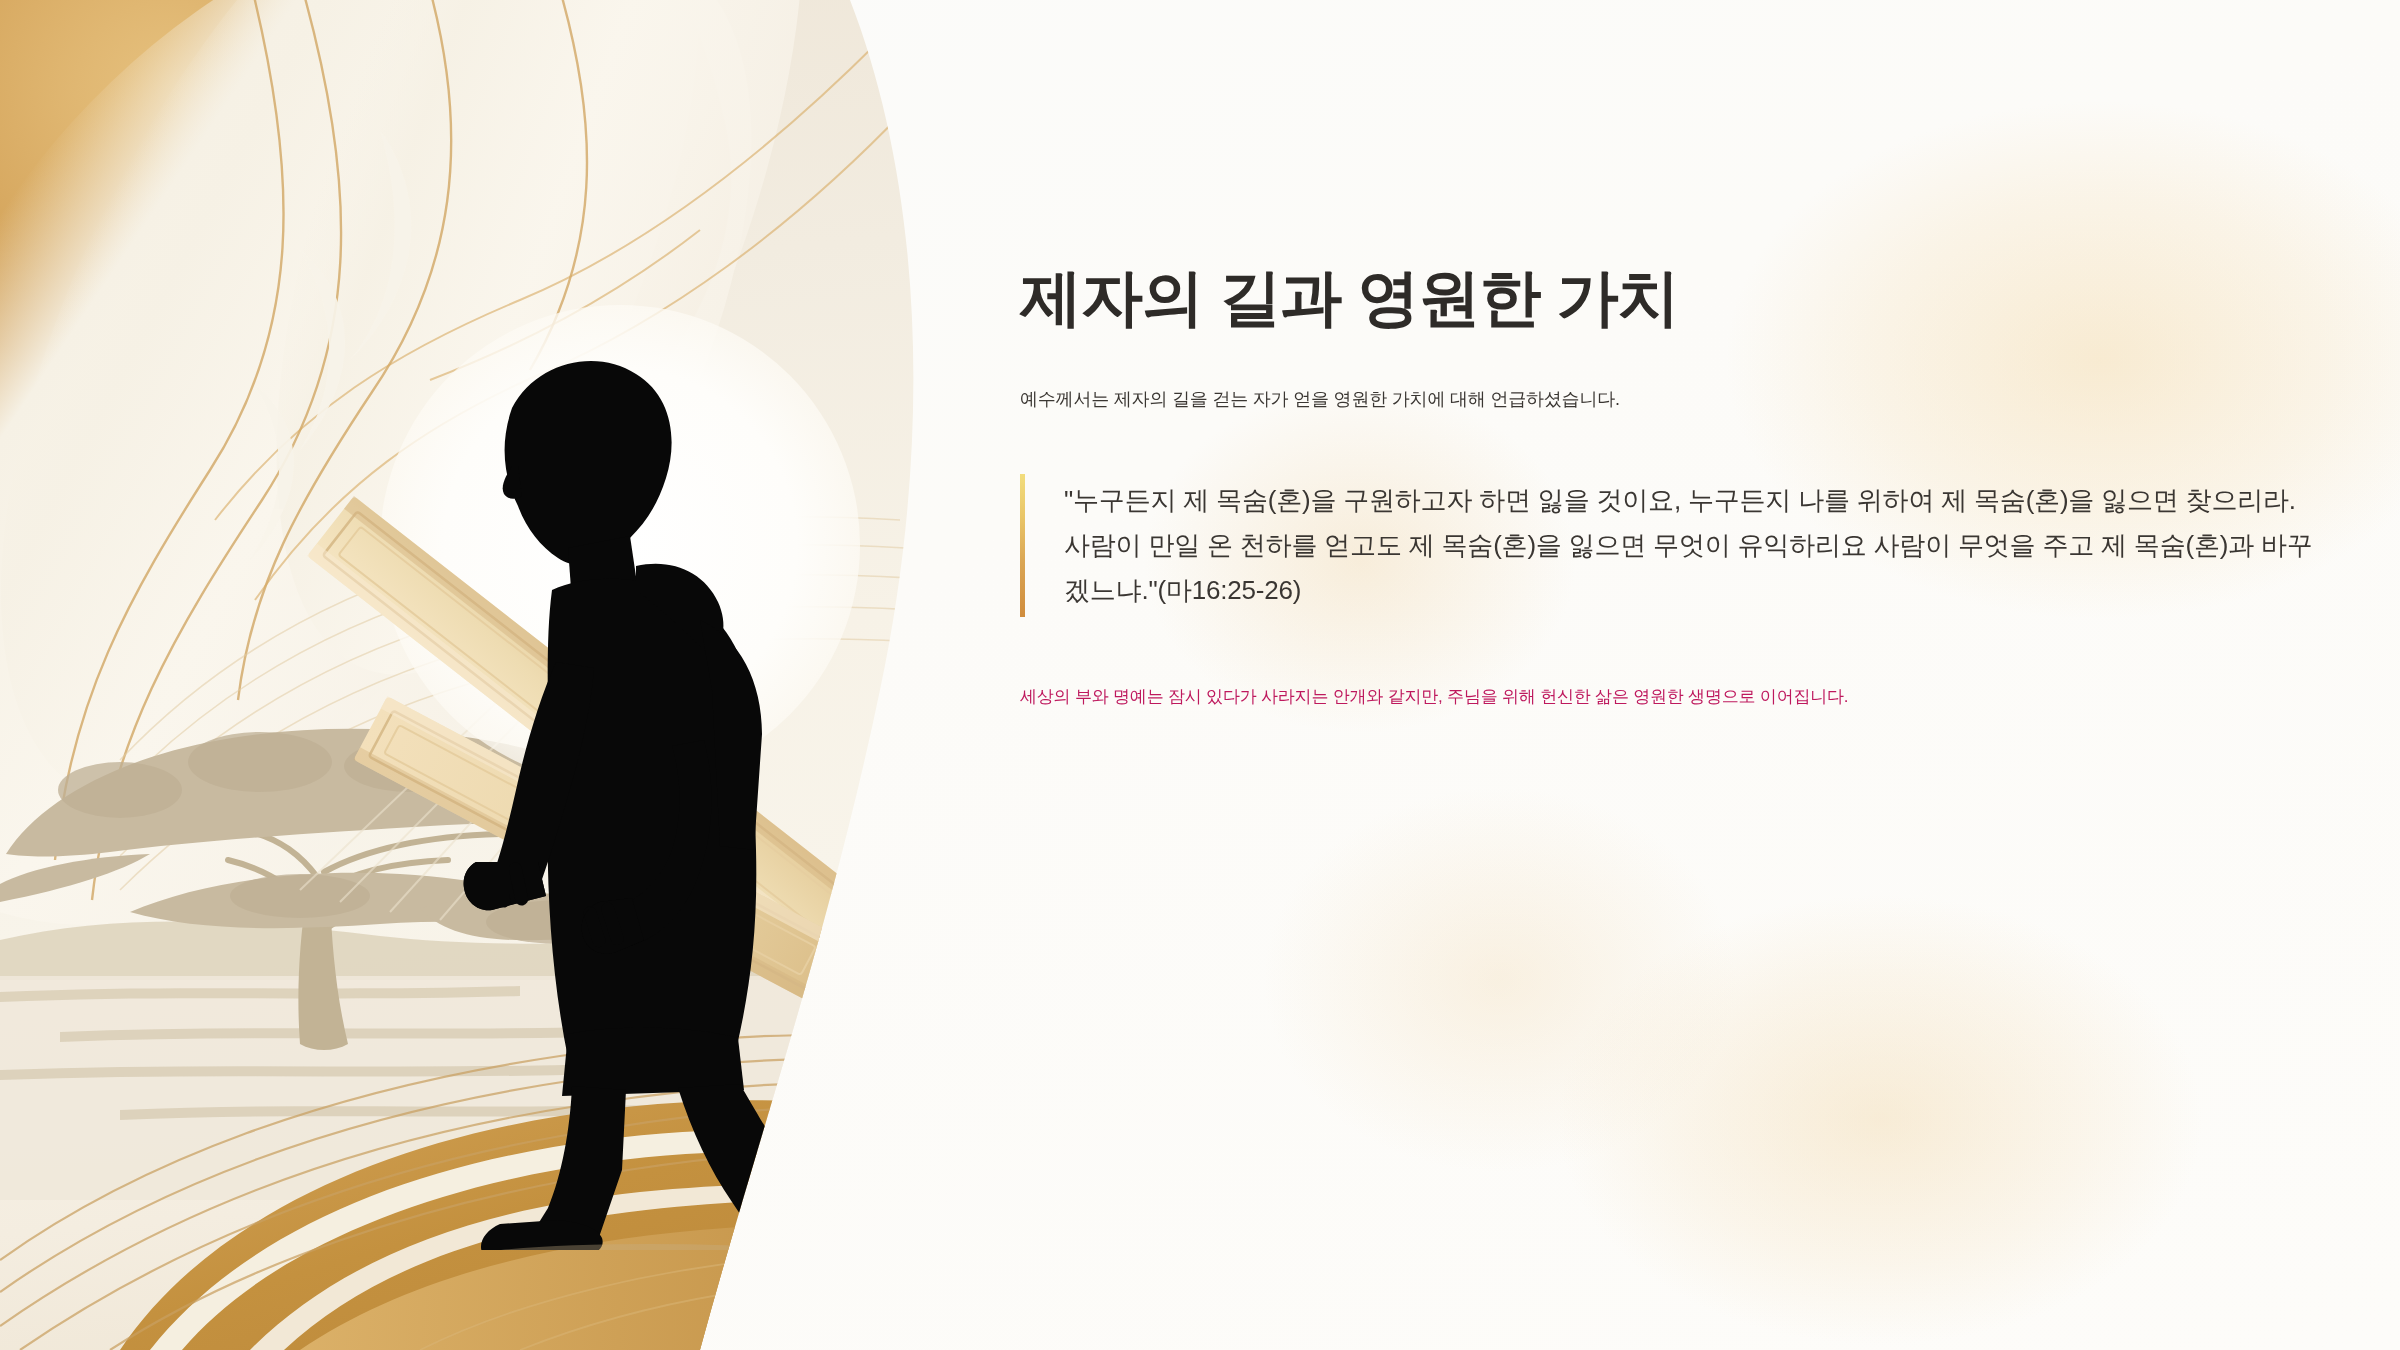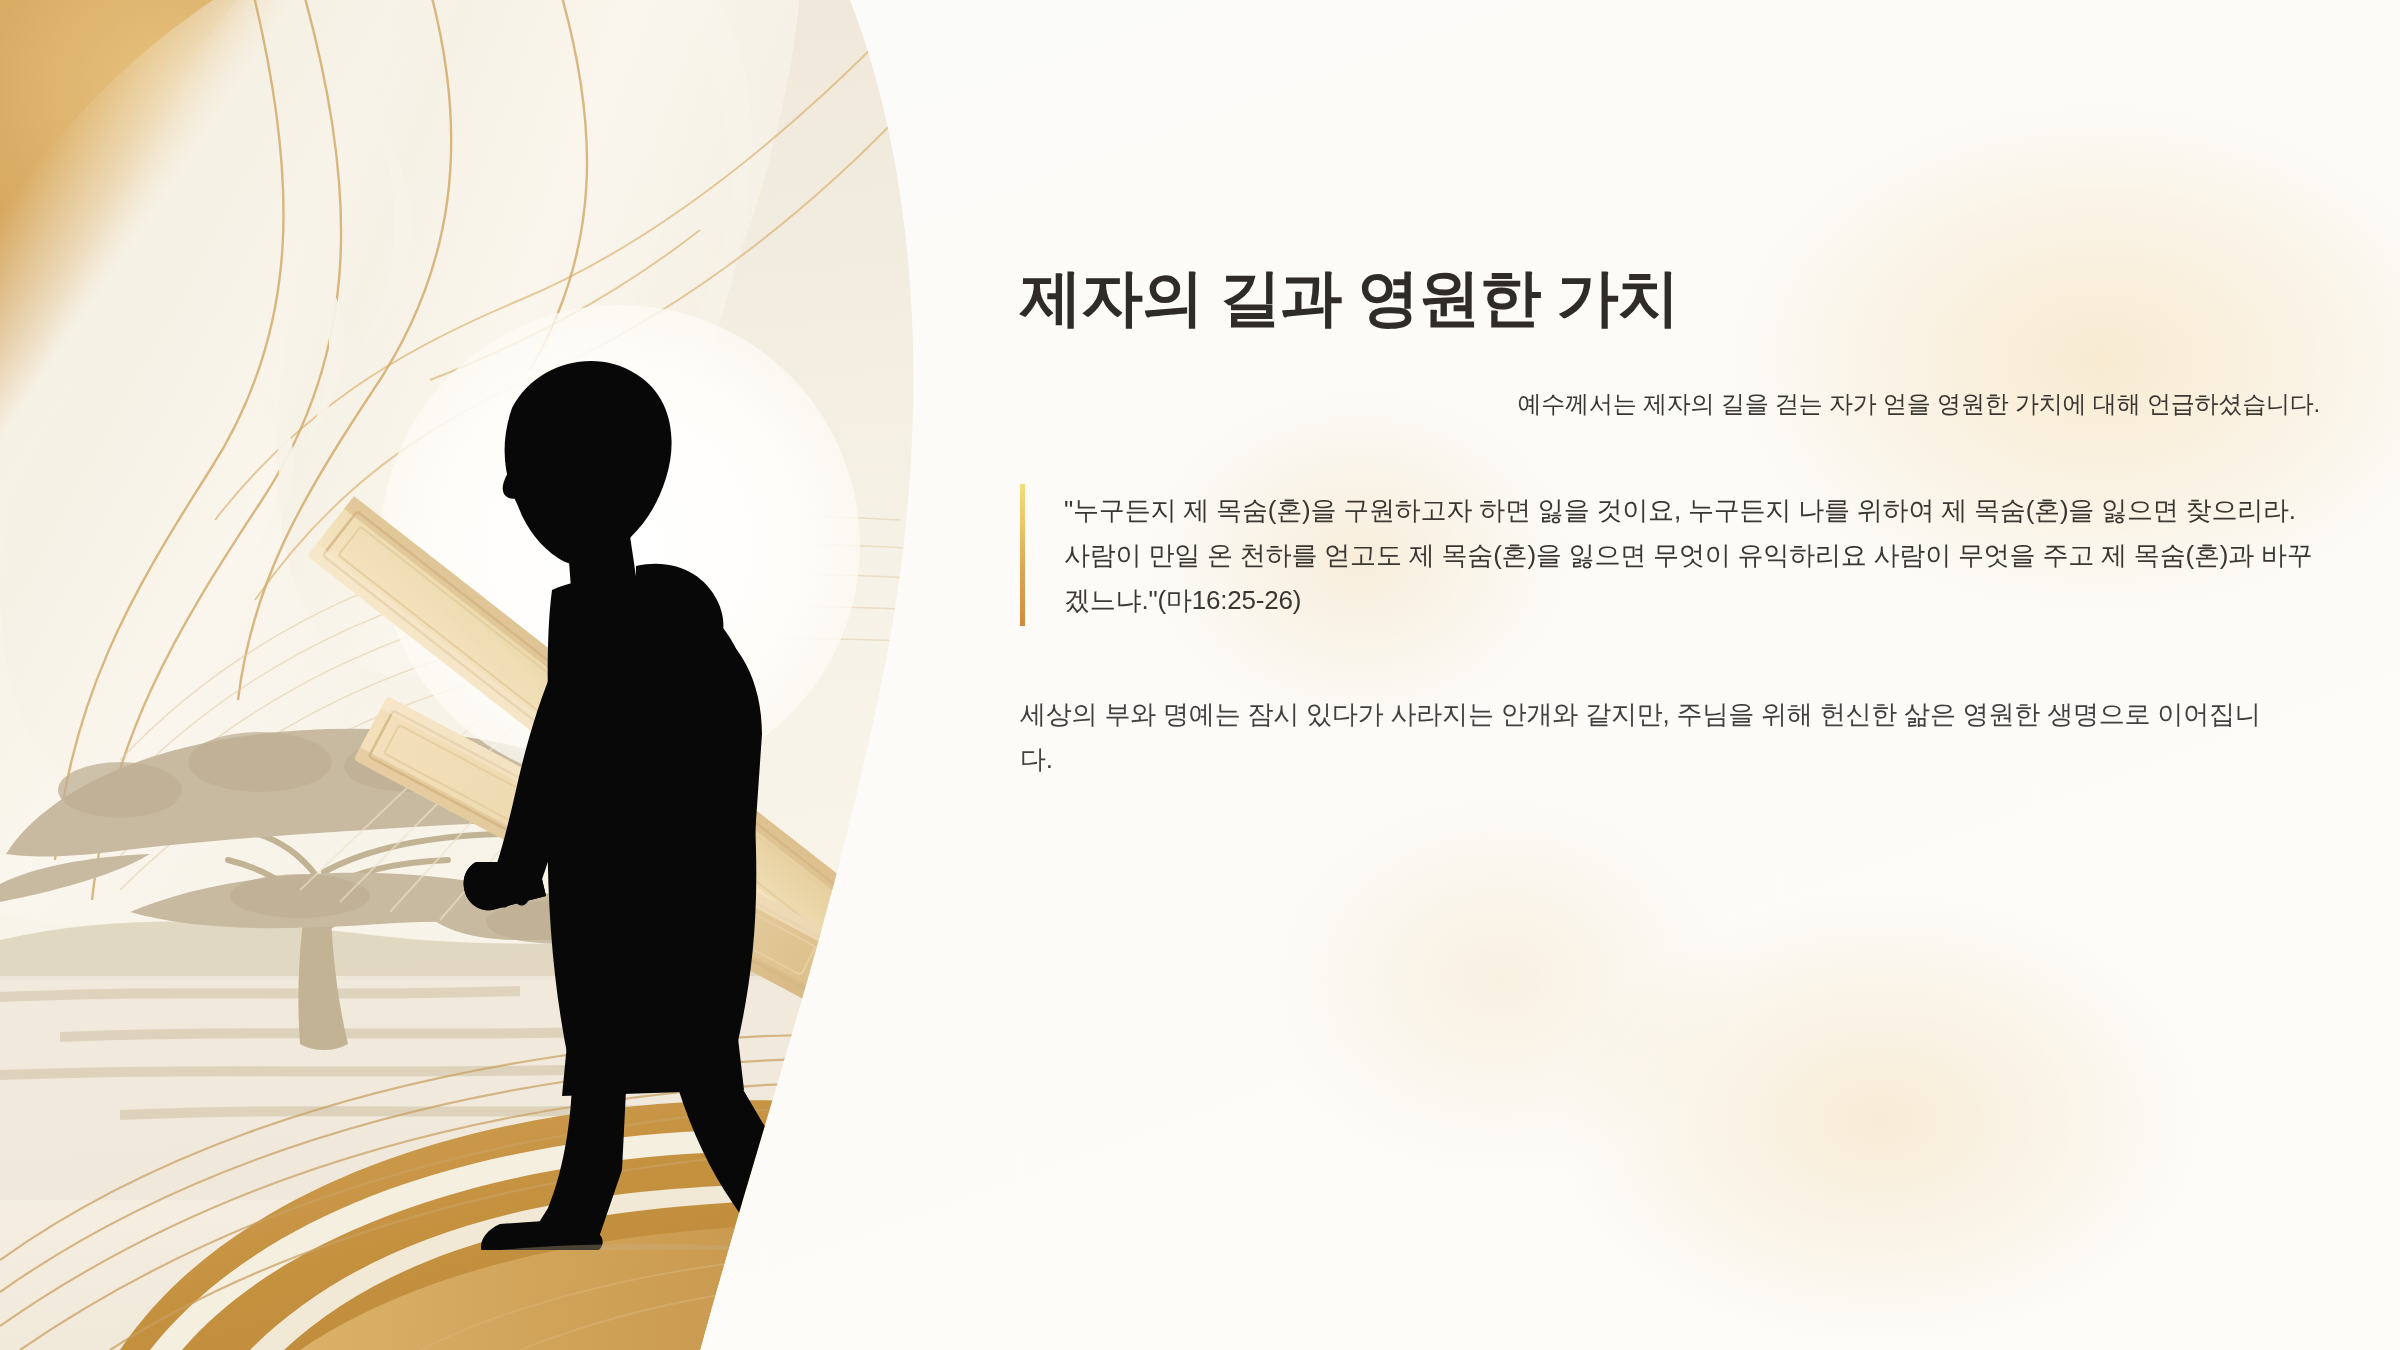"예수께서는 제자의 길을 걷는 자가" .intro { font-size: 24px -> 18px; text-align: right -> none }
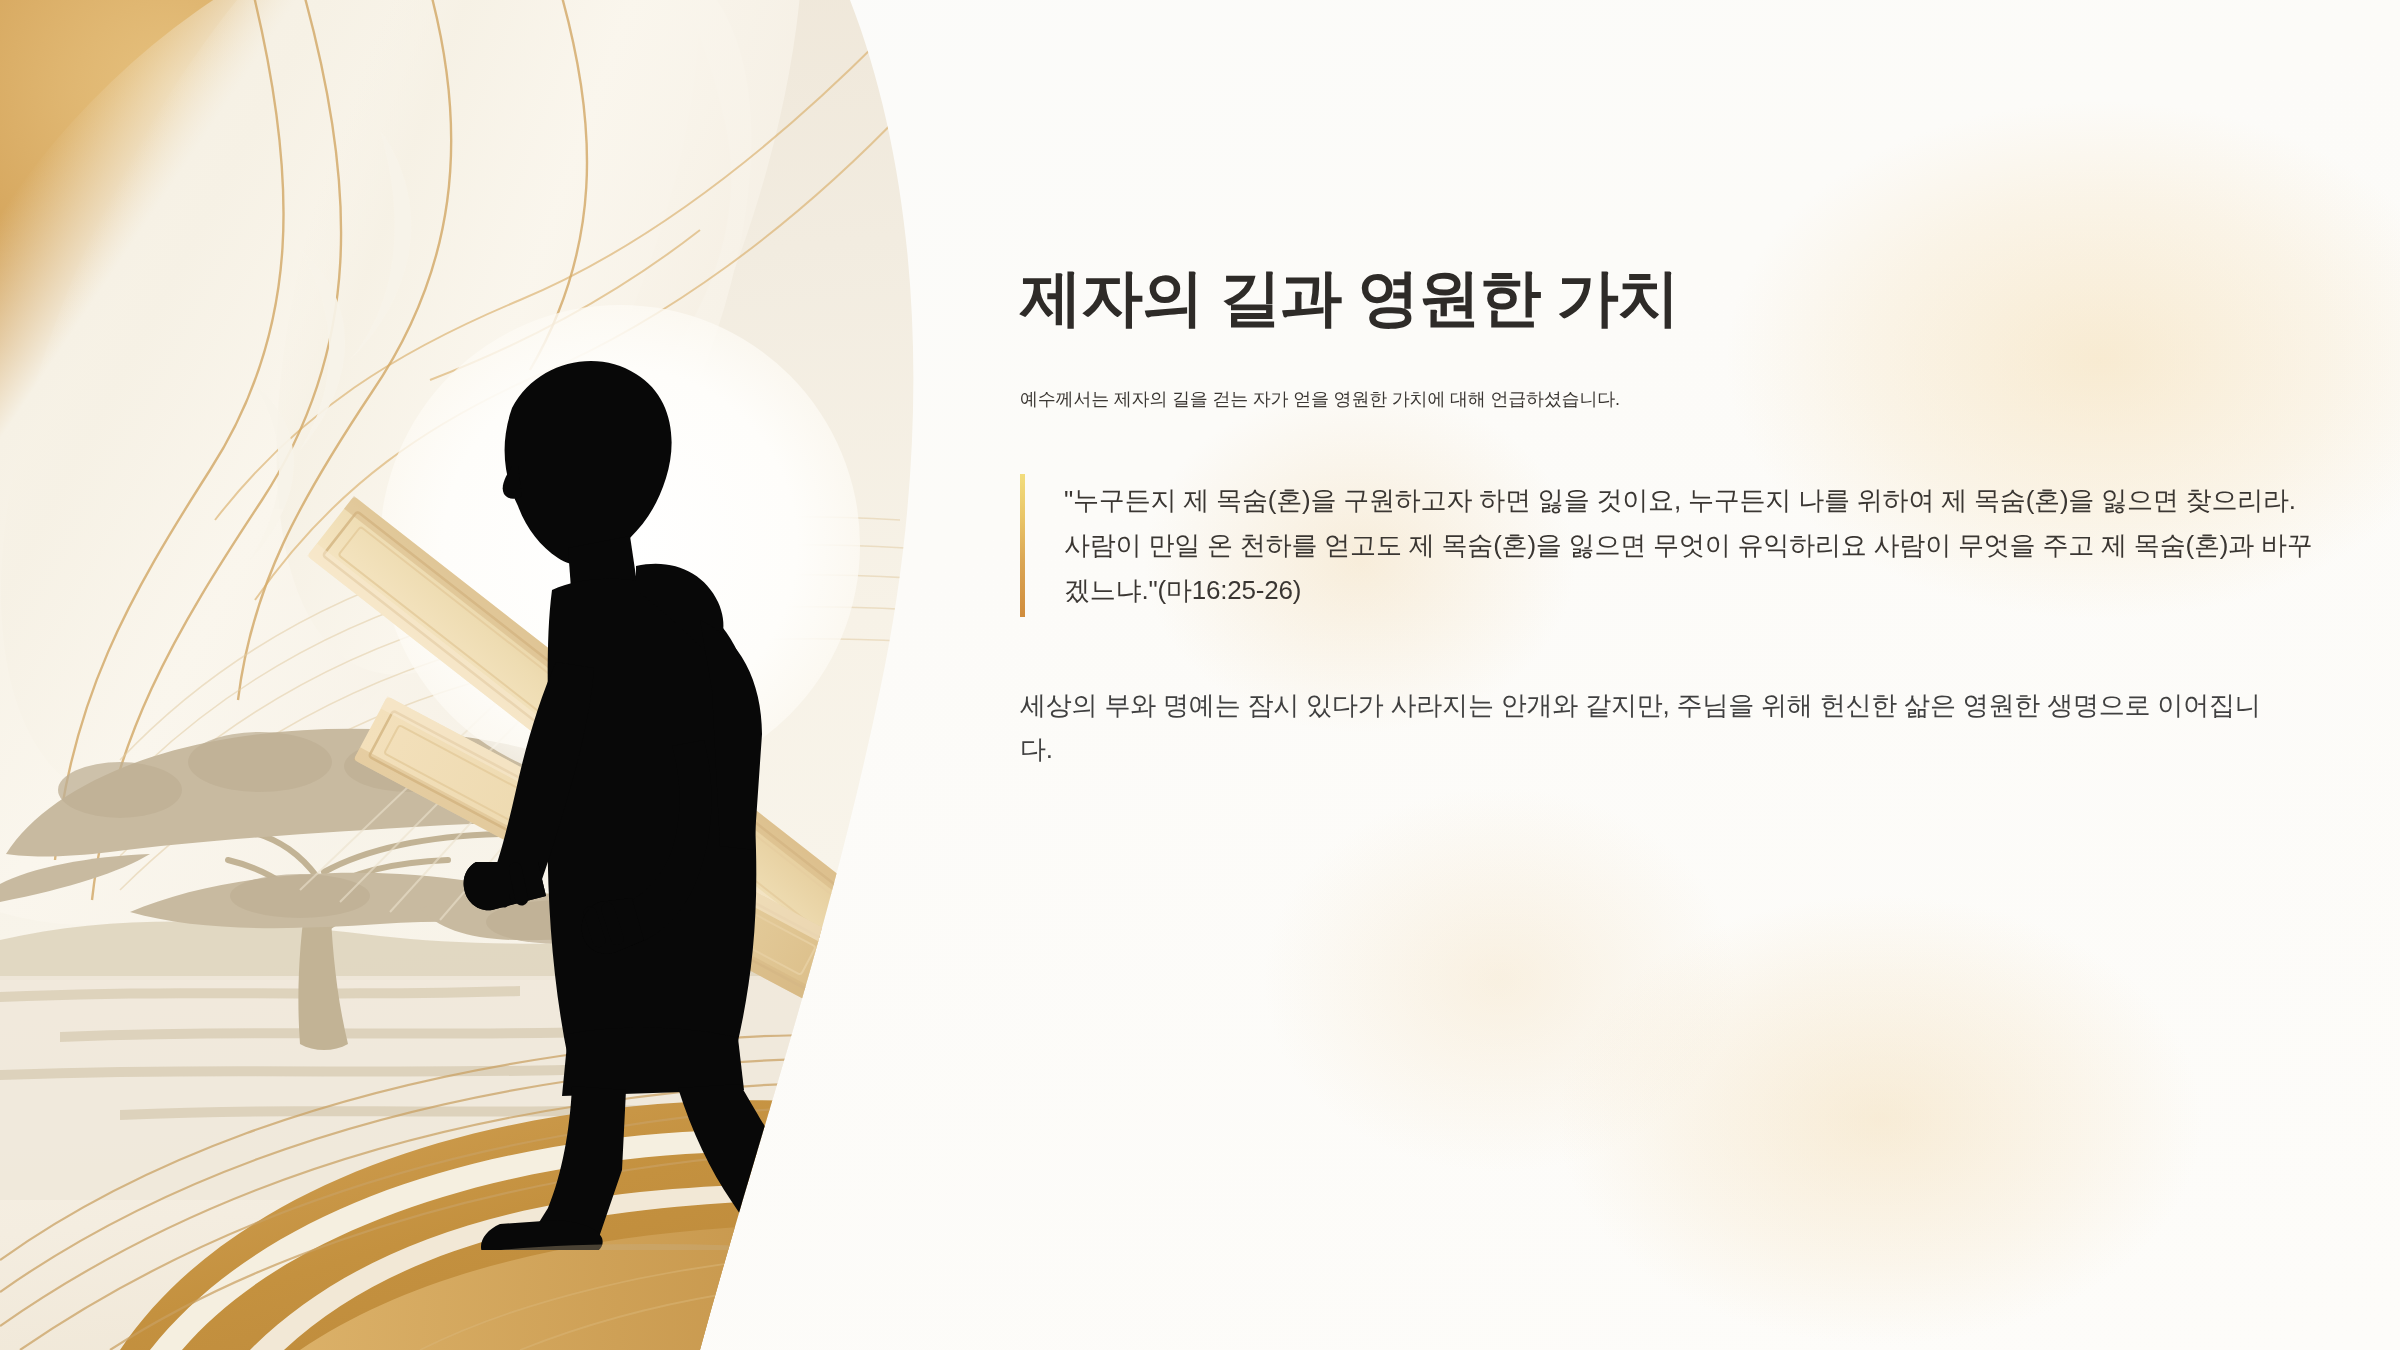"세상의 부와 명예는 잠시 있다가" .body-p { color: #404040 -> #be185d; font-size: 26px -> 17px }
